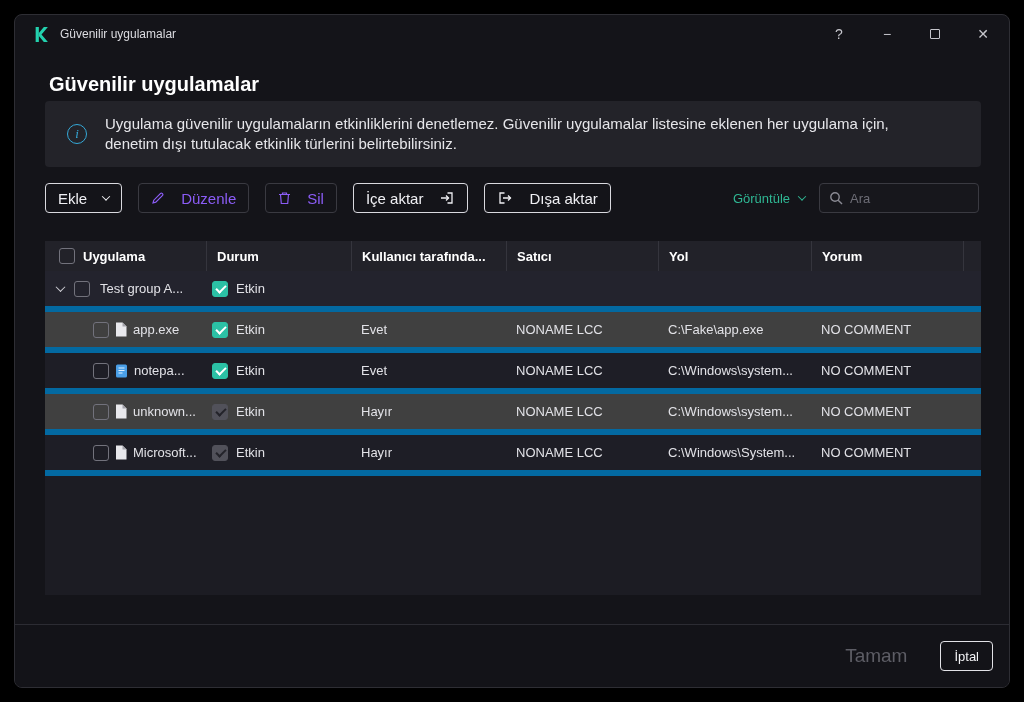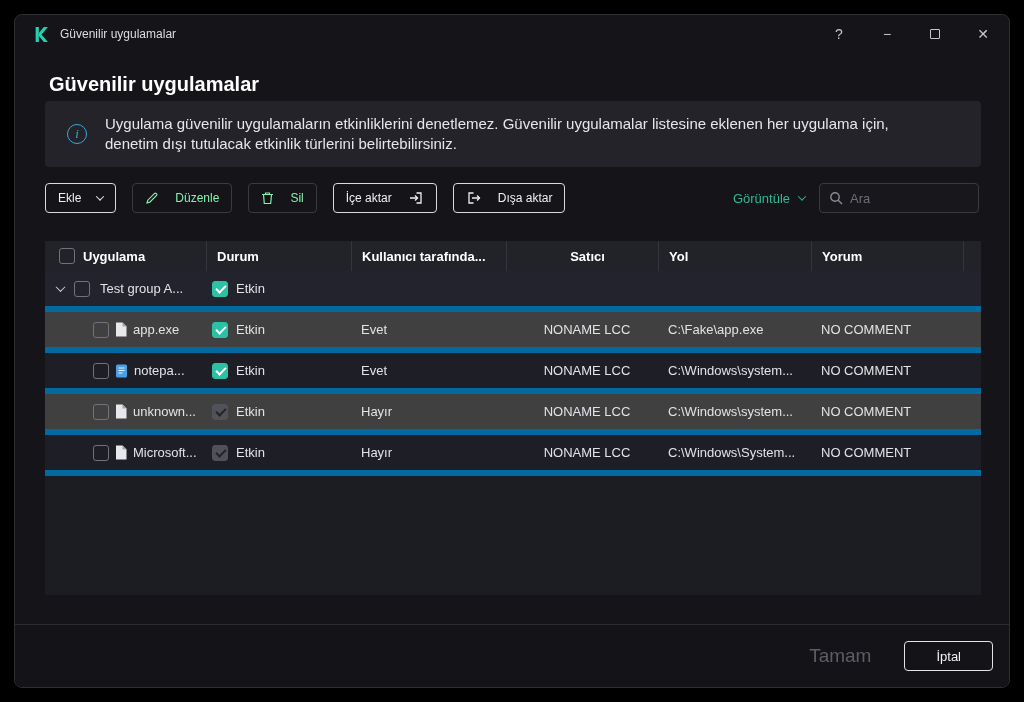"Ekle" .btn { font-size: 12px -> 15px }
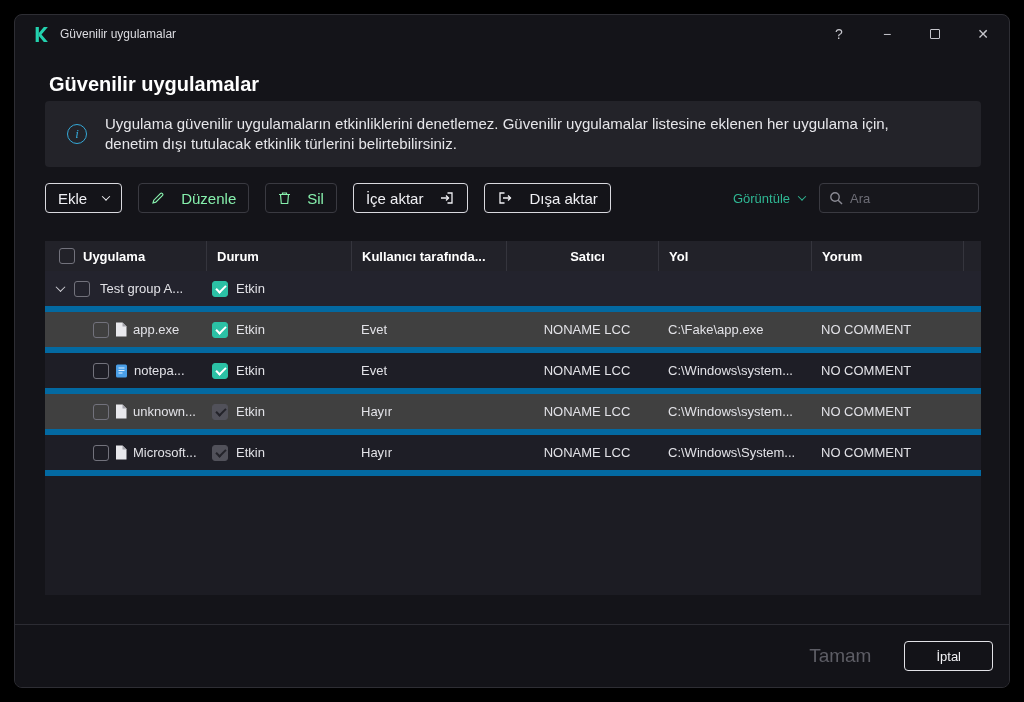"Düzenle" .btn.disabled { color: #86efac -> #8b5cf6 }
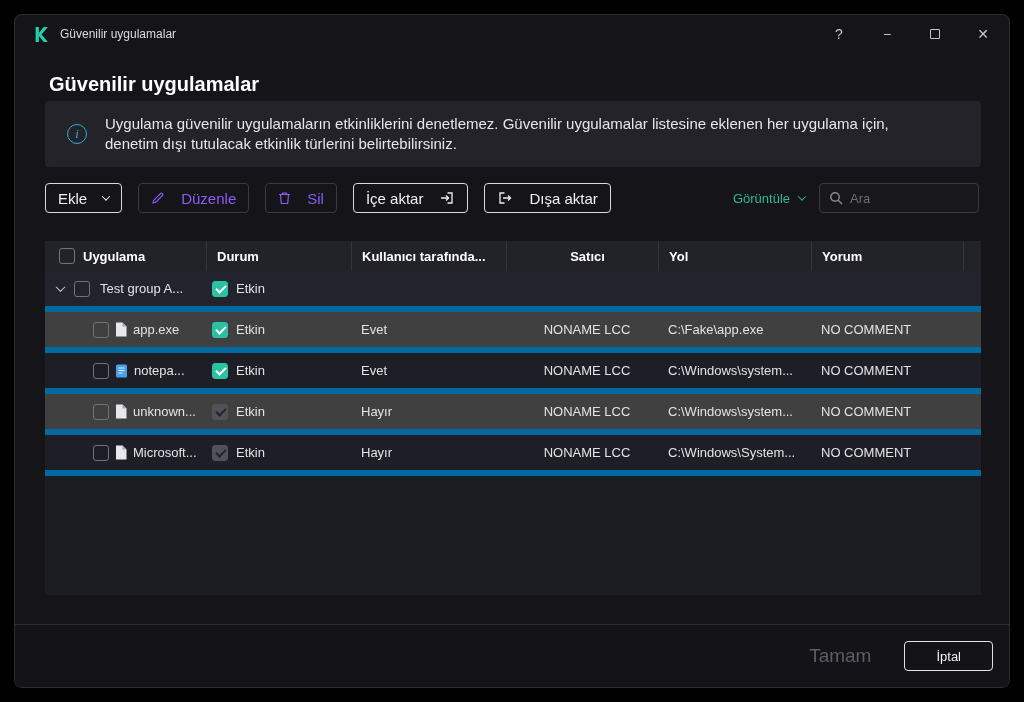"Satıcı" .w4 { justify-content: center -> none }
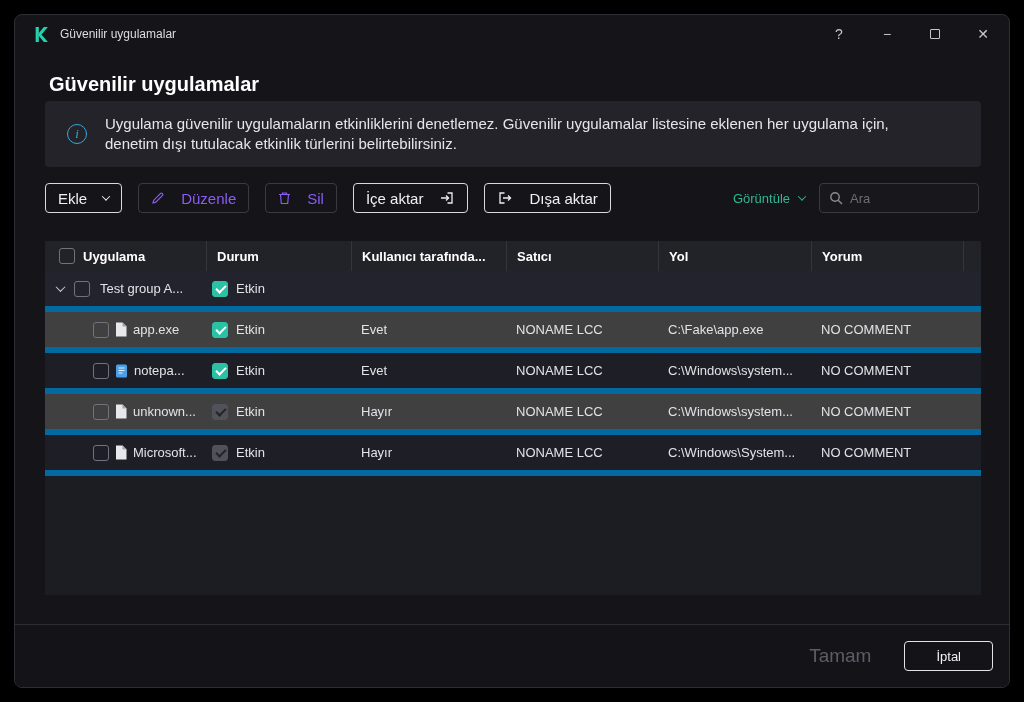"İptal" .btn-cancel { padding: 0 31px -> 0 13px }
